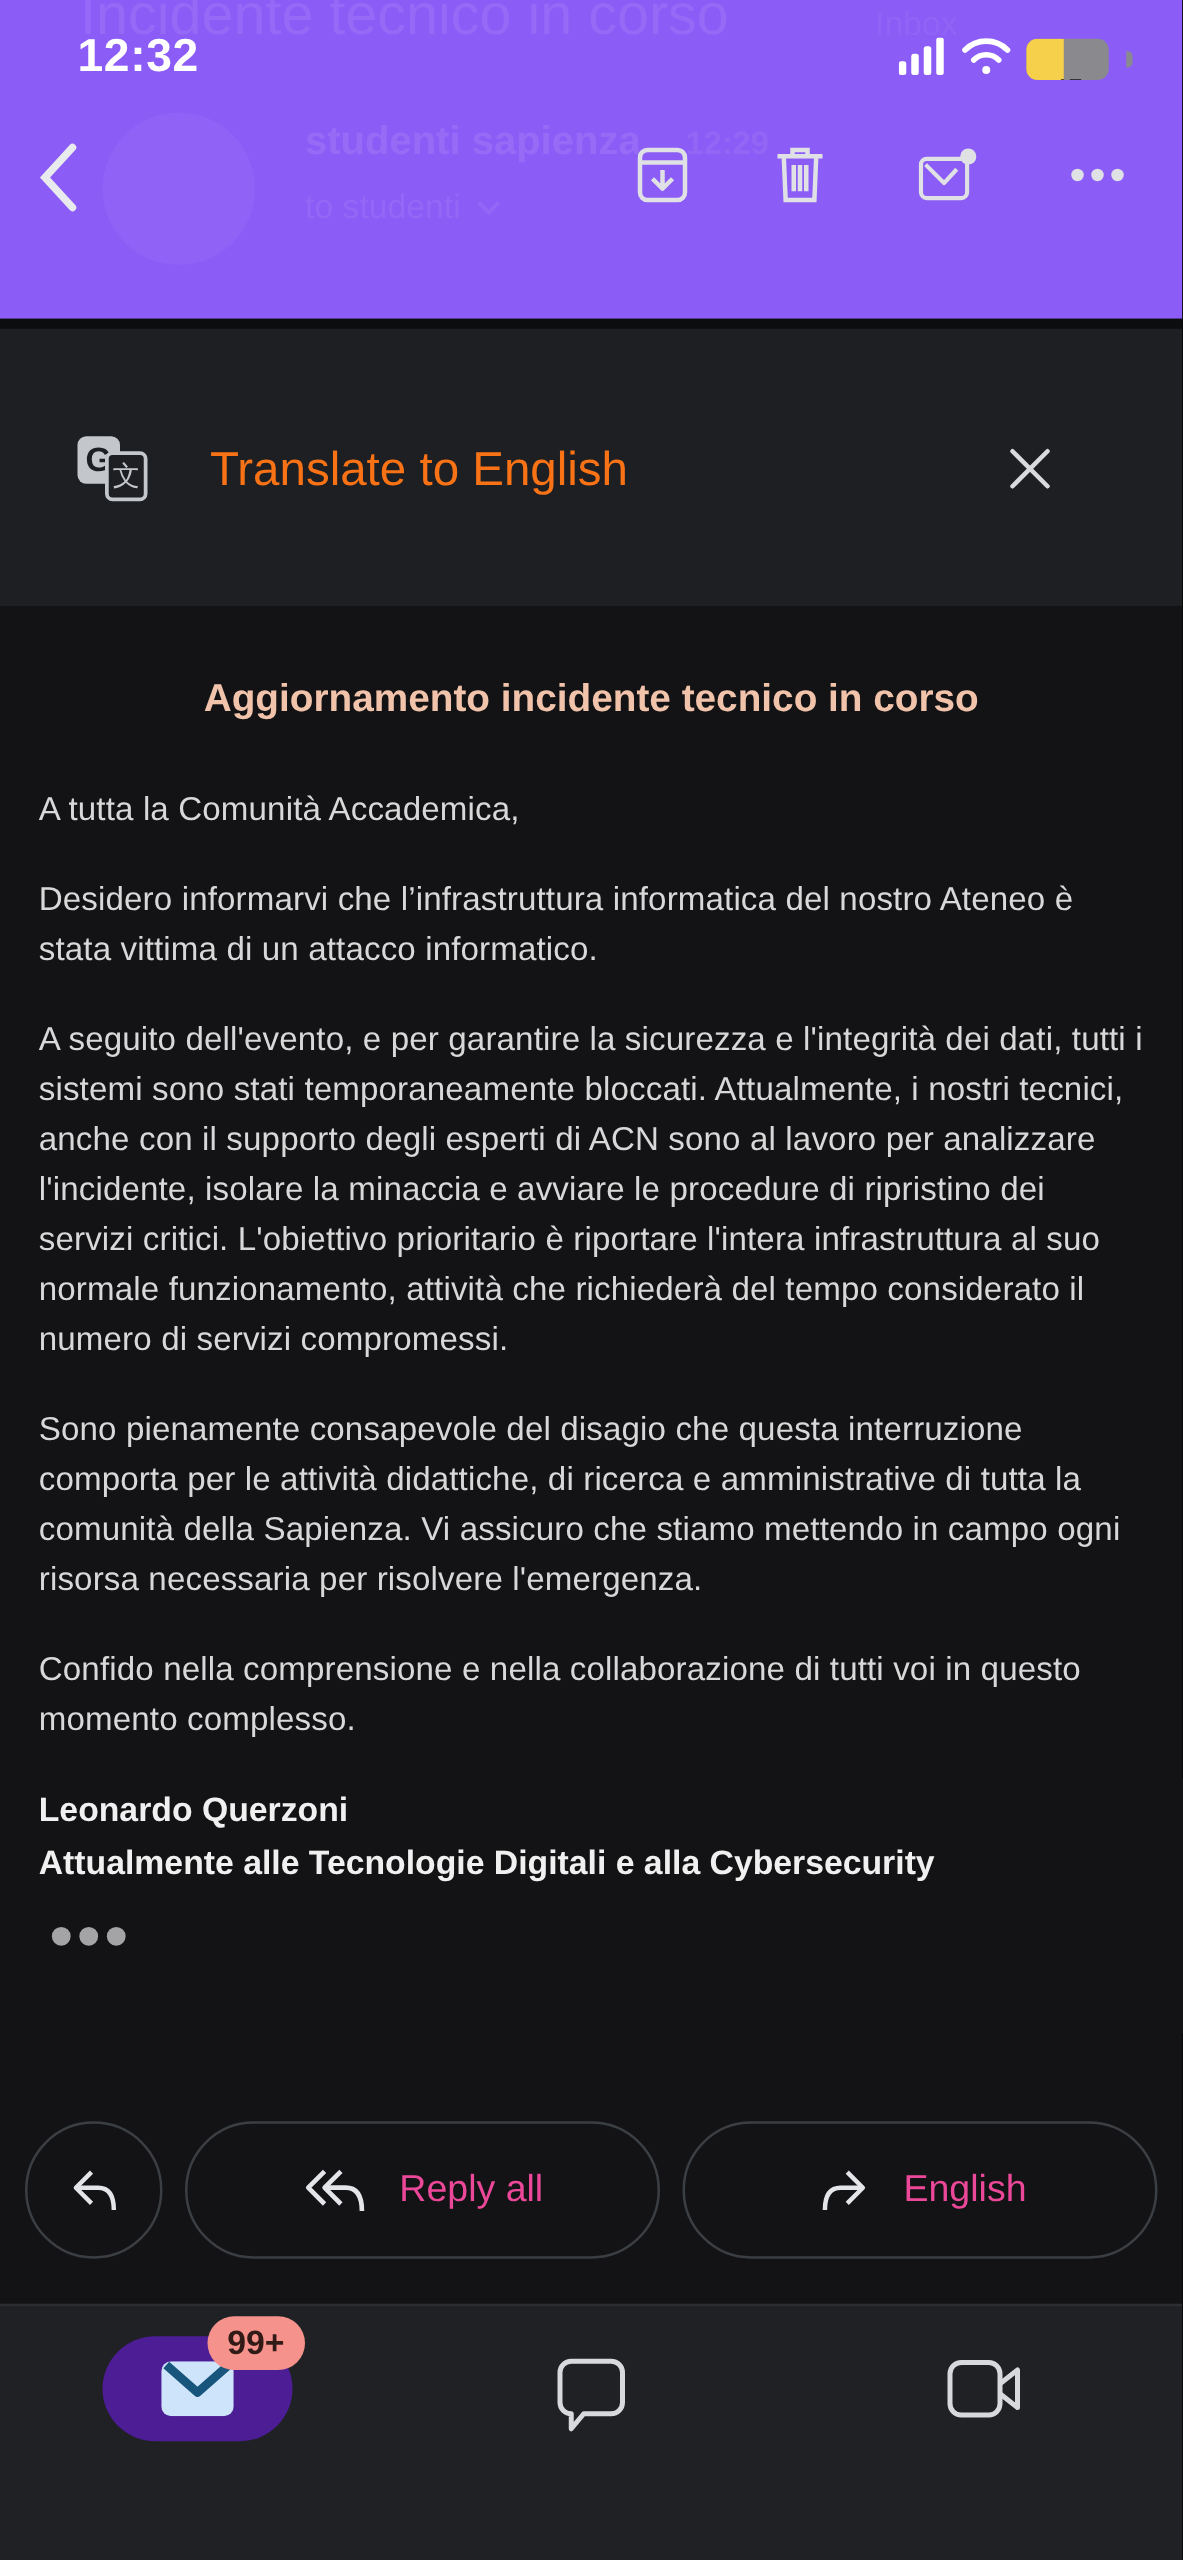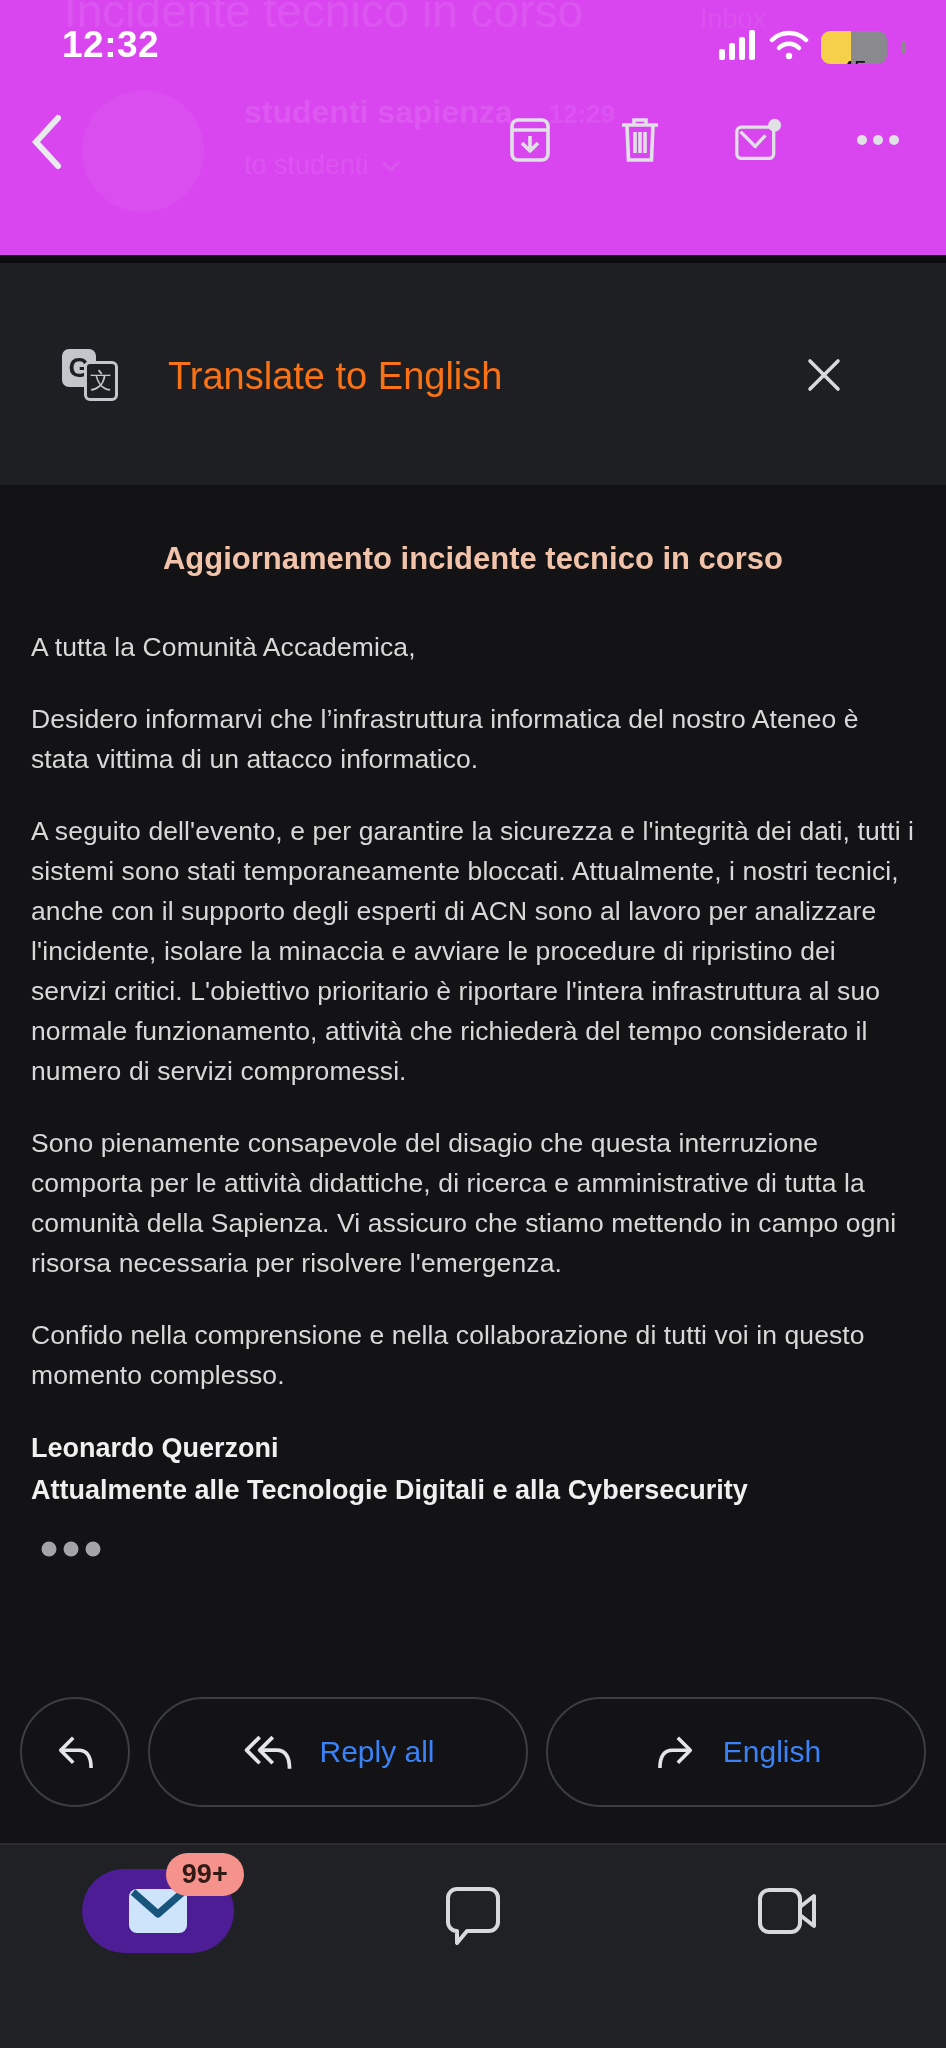"Incidente tecnico in corso" .header { background: #d946ef -> #8b5cf6 }
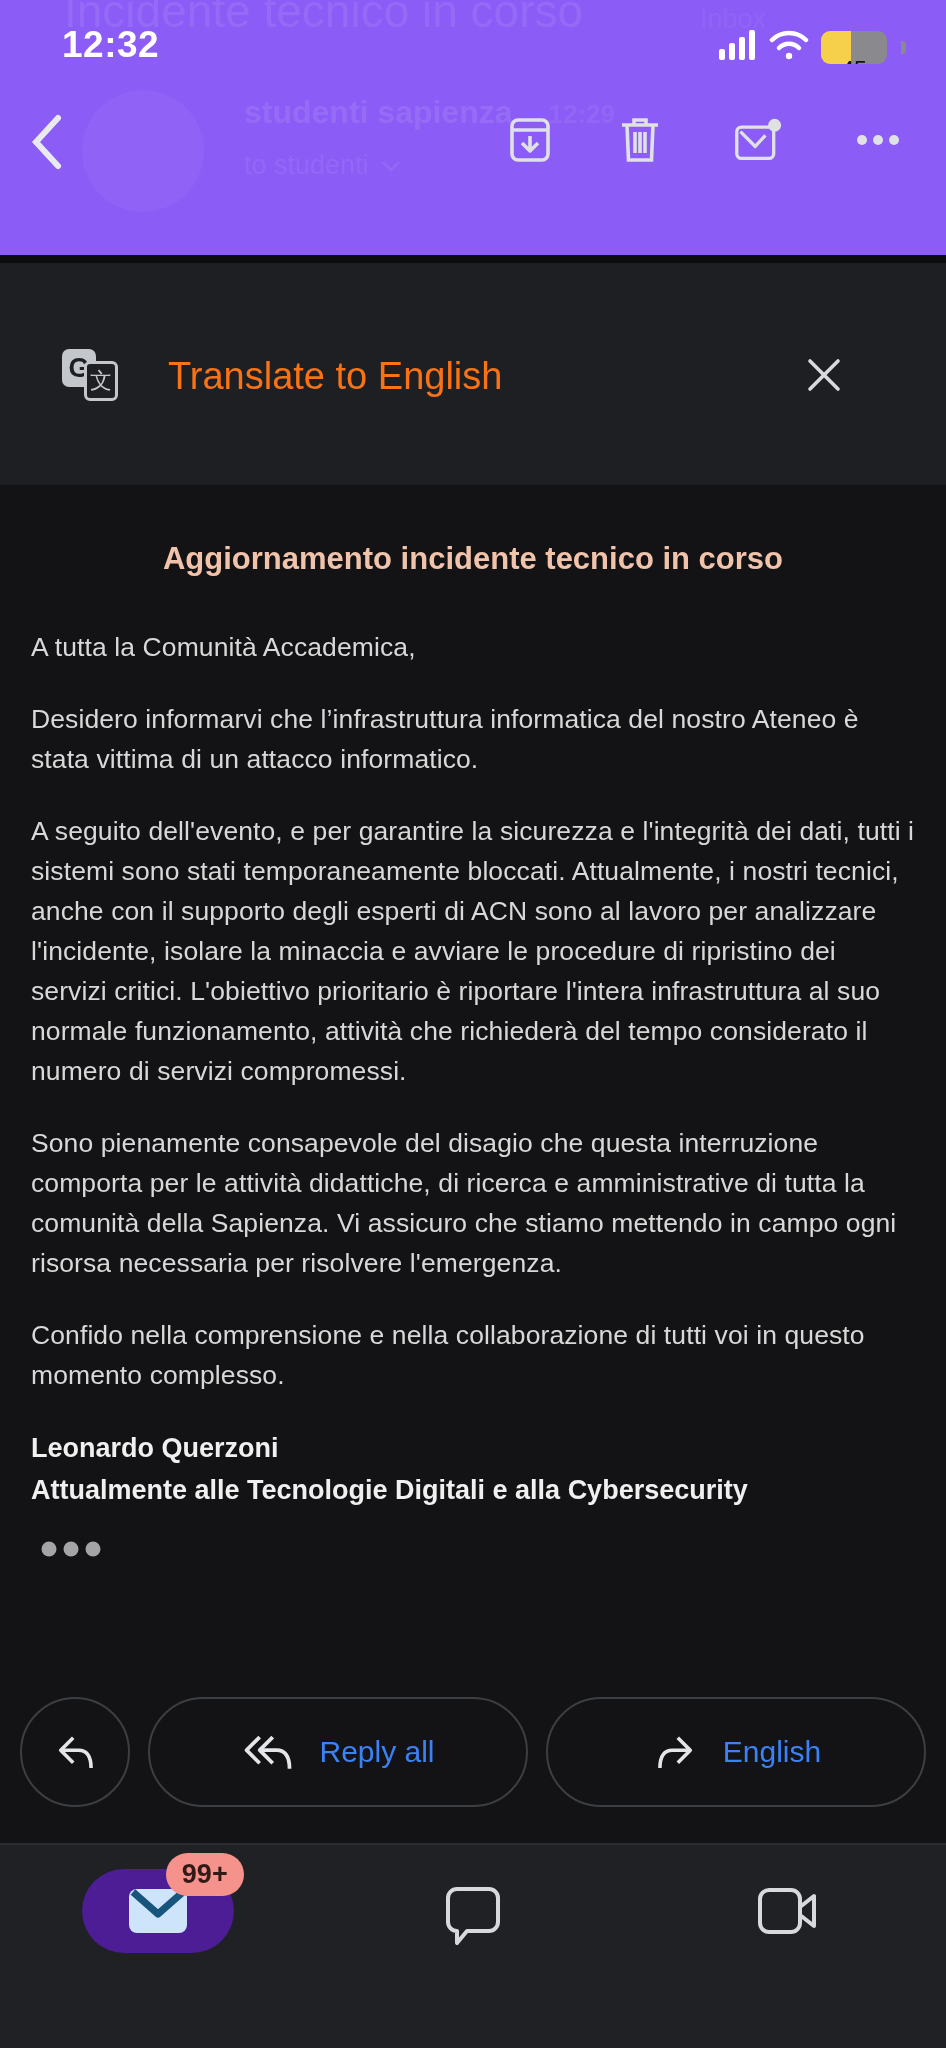"Reply all" .act-btn { color: #3b82f6 -> #ec4899 }
